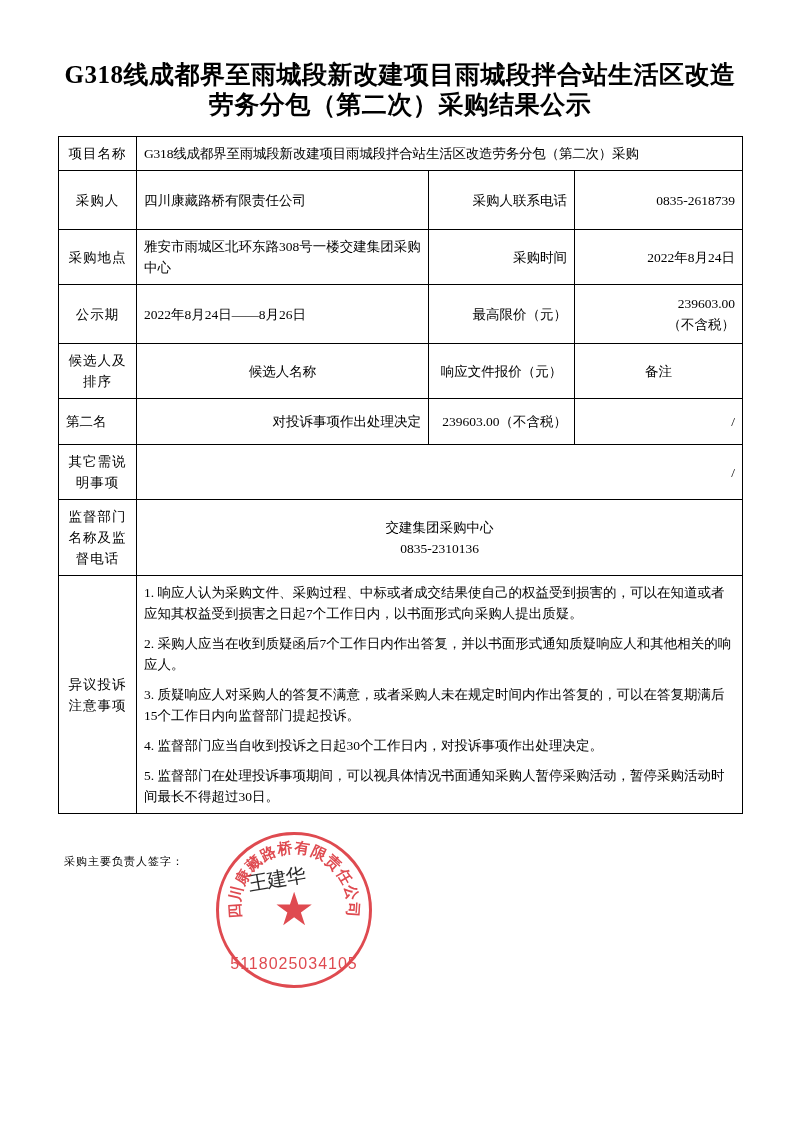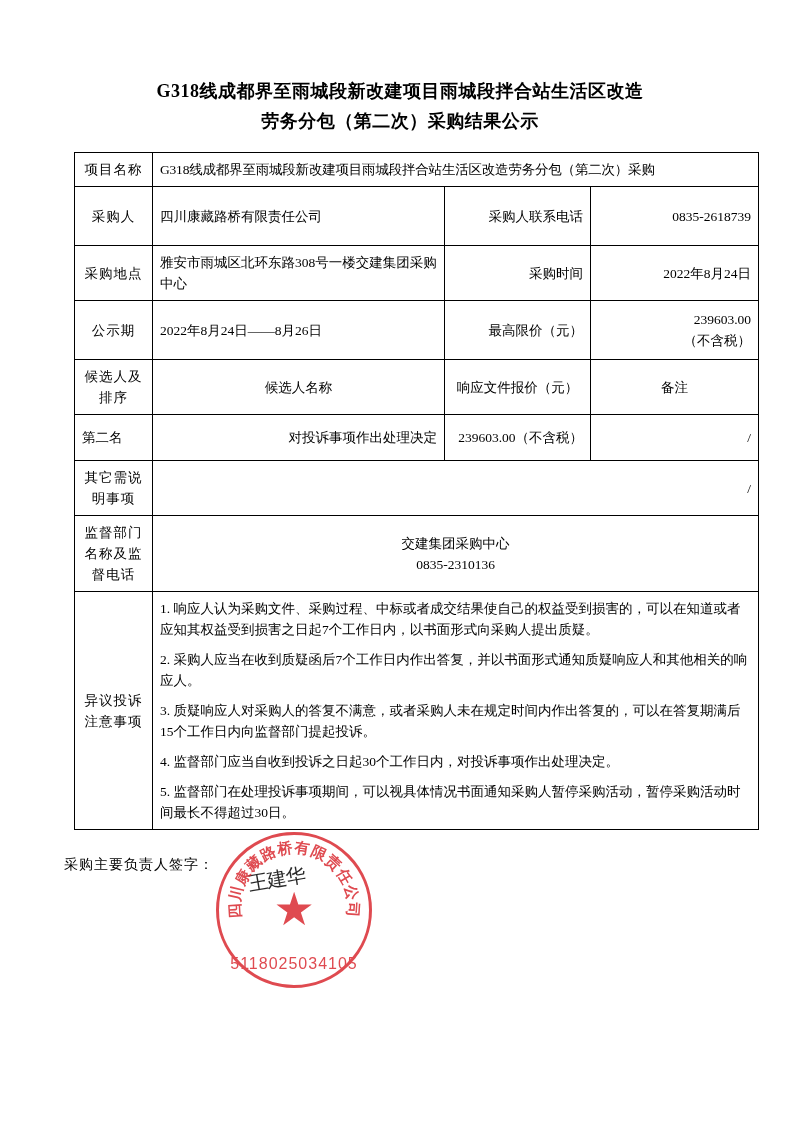"G318线成都界至雨城段新改建项目雨城段拌合站生活区改造" .doc-title { font-size: 18px -> 25px; margin: 16px 0 16px 0 -> 0 0 16px 0 }
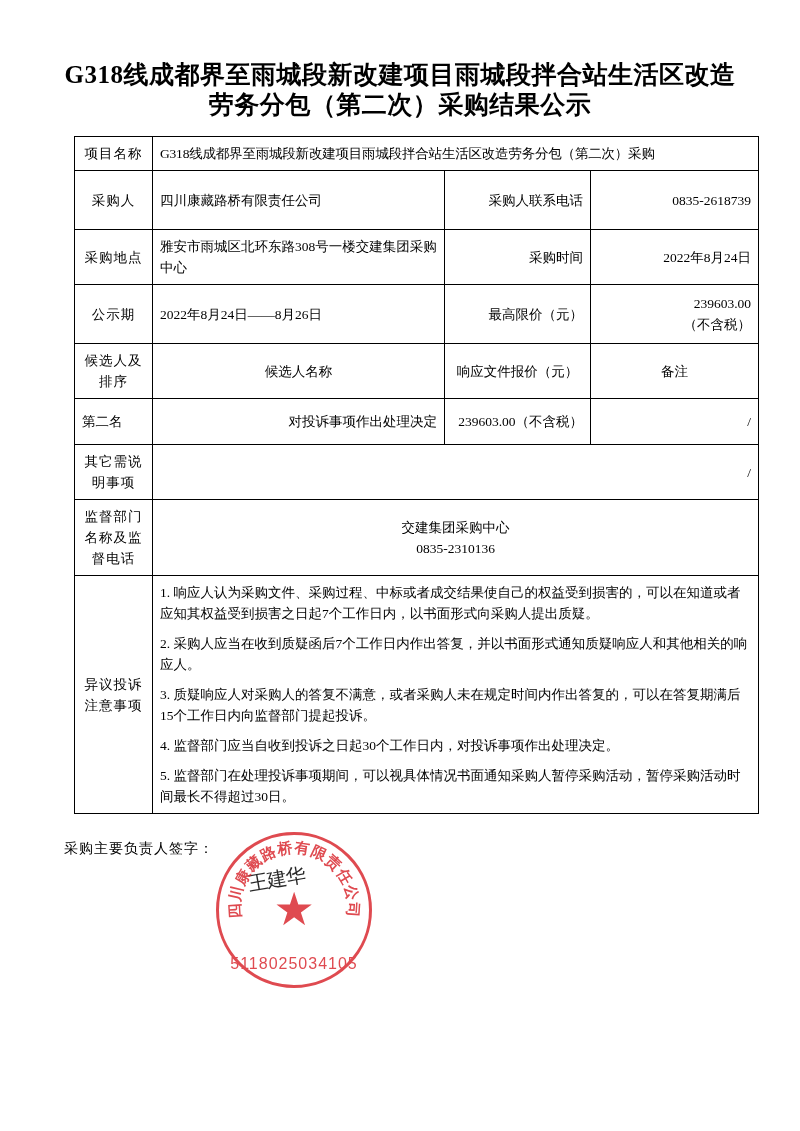"项目名称" table.main { margin-left: 16px -> none }
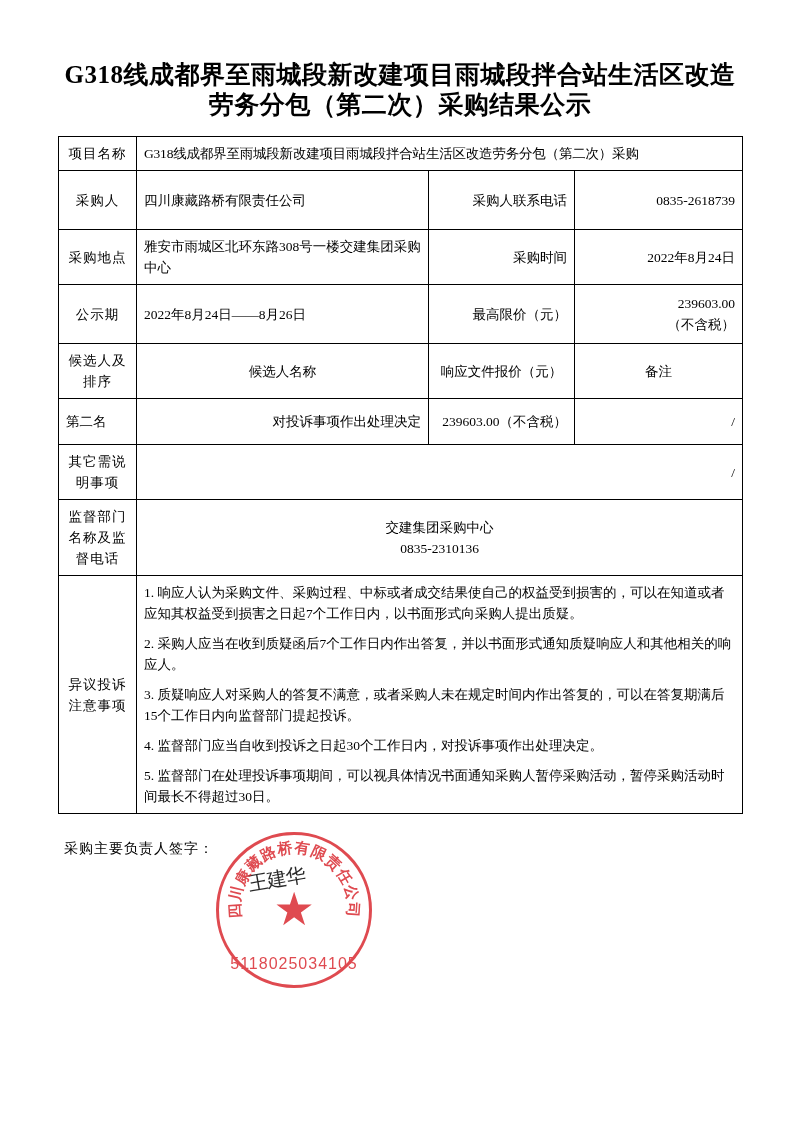"采购主要负责人签字：" .sign-row { font-size: 14px -> 11px; margin-top: 26px -> 40px }
